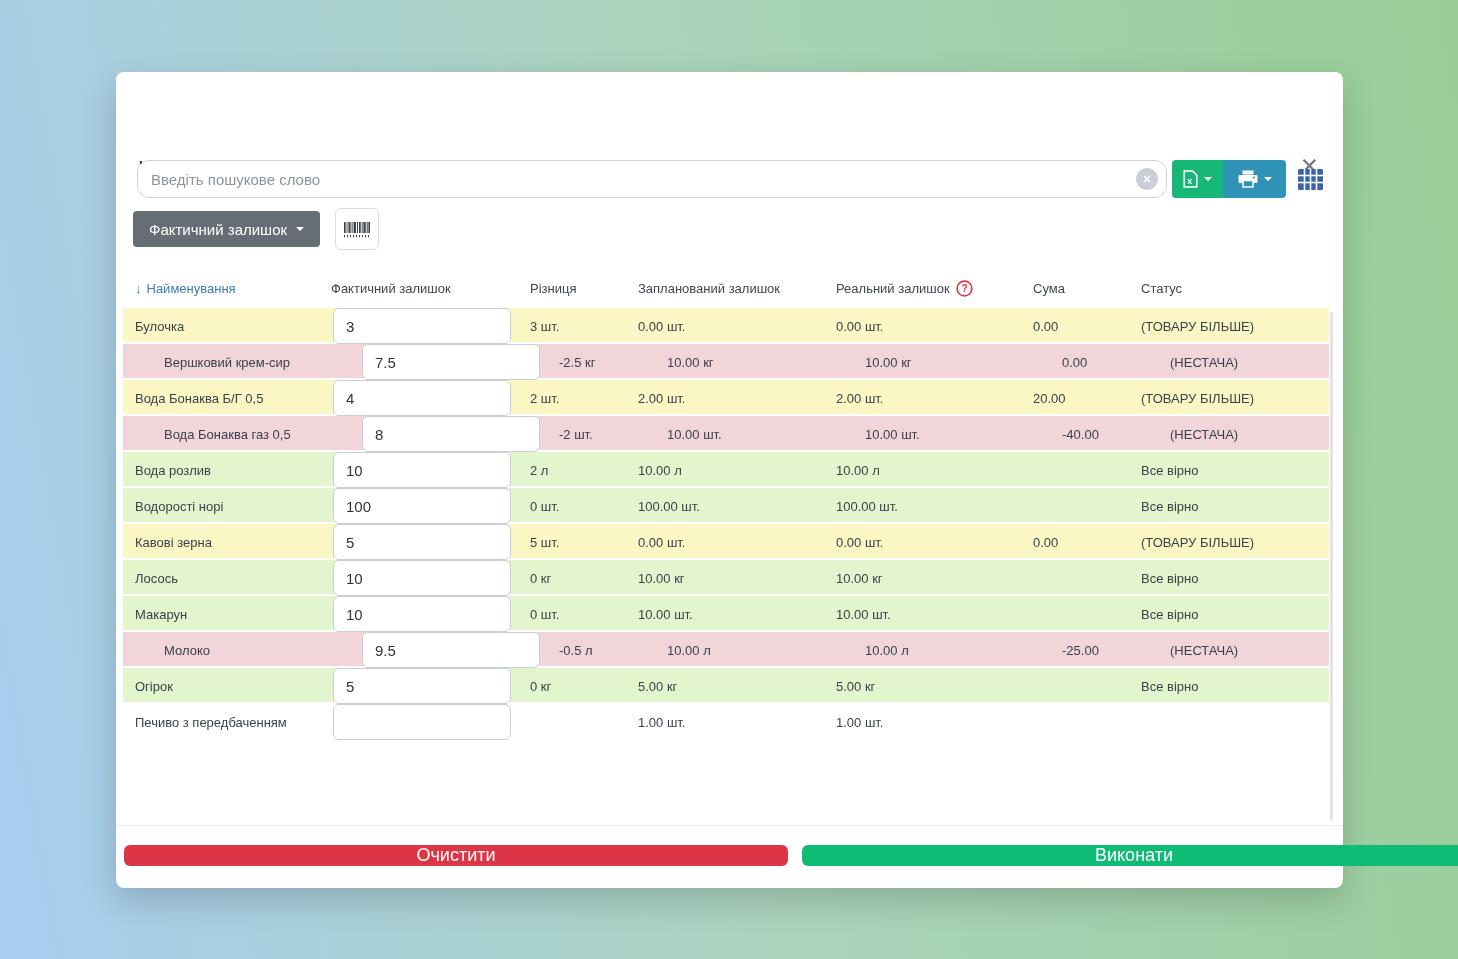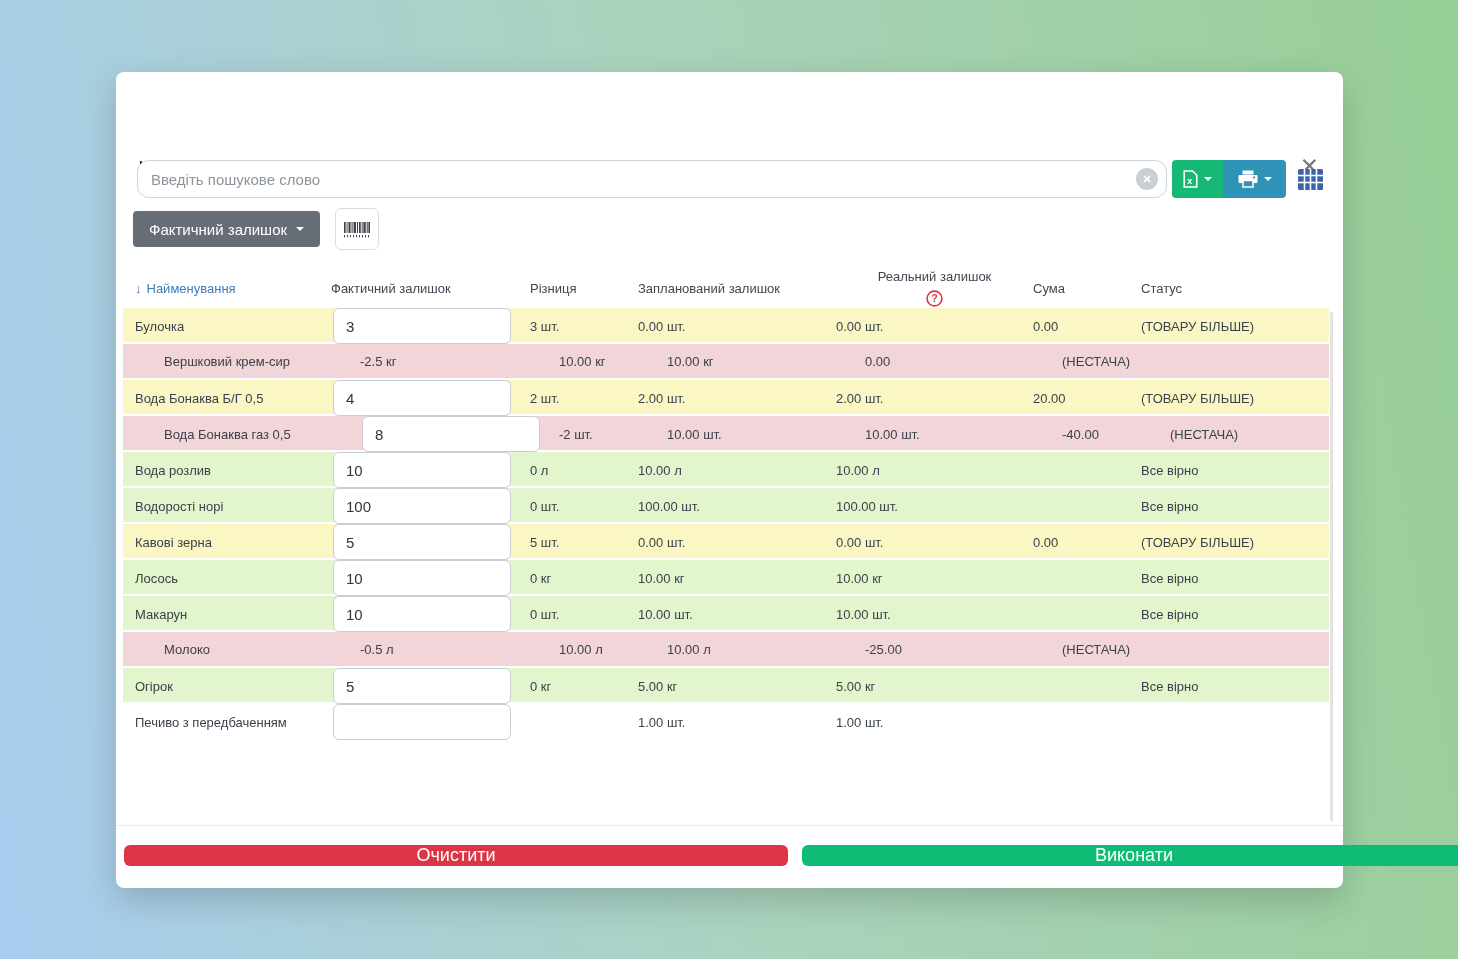"Реальний залишок" .th-real { flex-direction: column -> none }
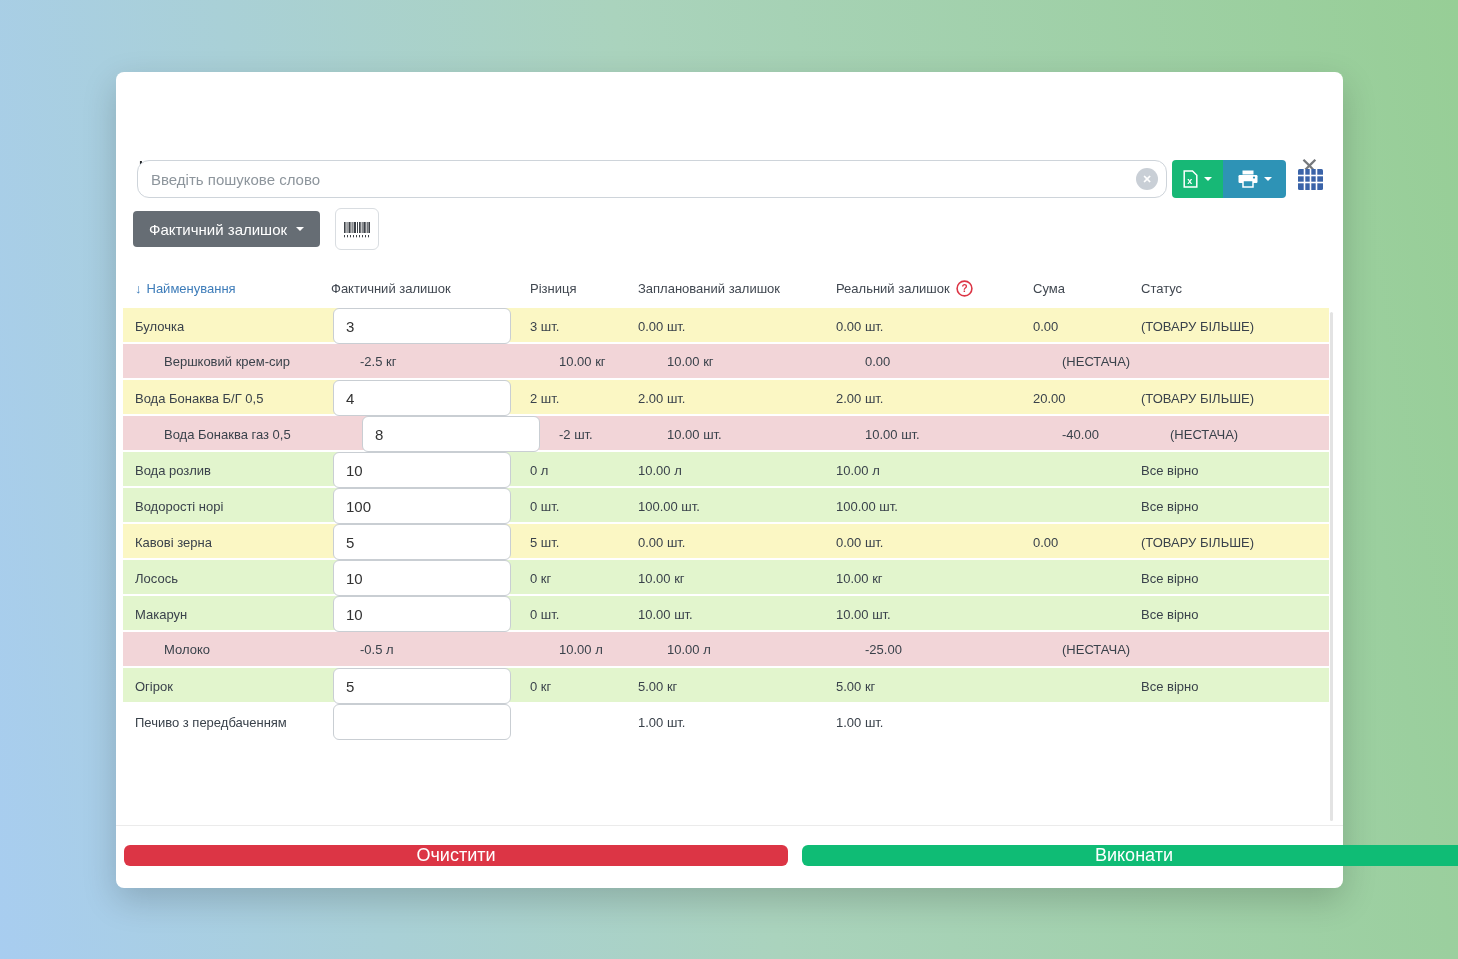"7.5" div { html: none -> <div> <input> </div> }
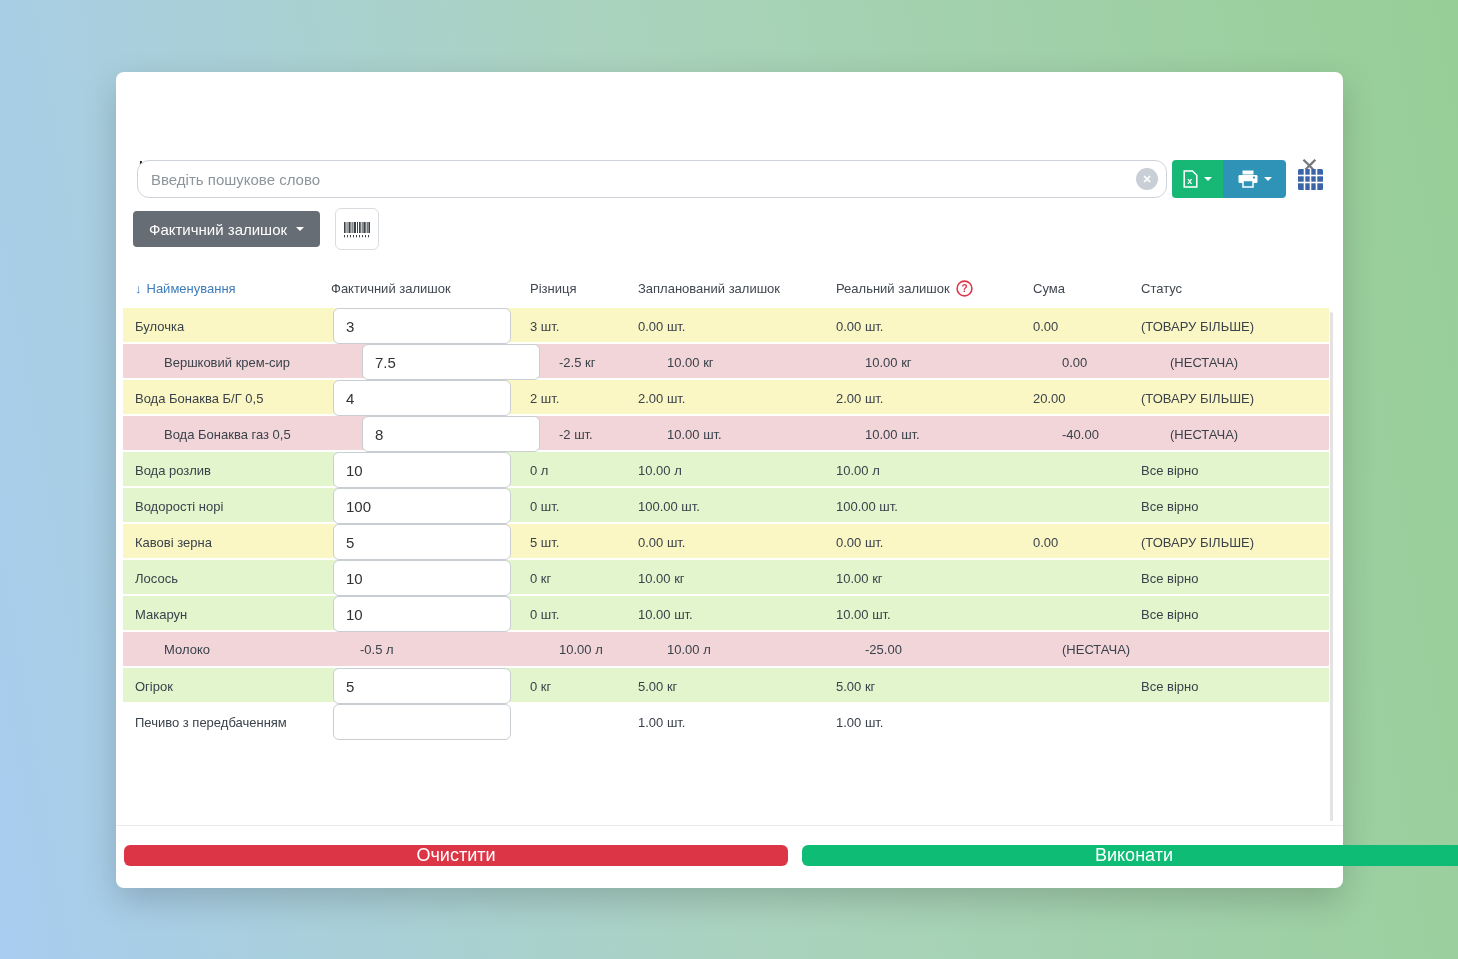"0 л" div { text: 0 -> 2 }
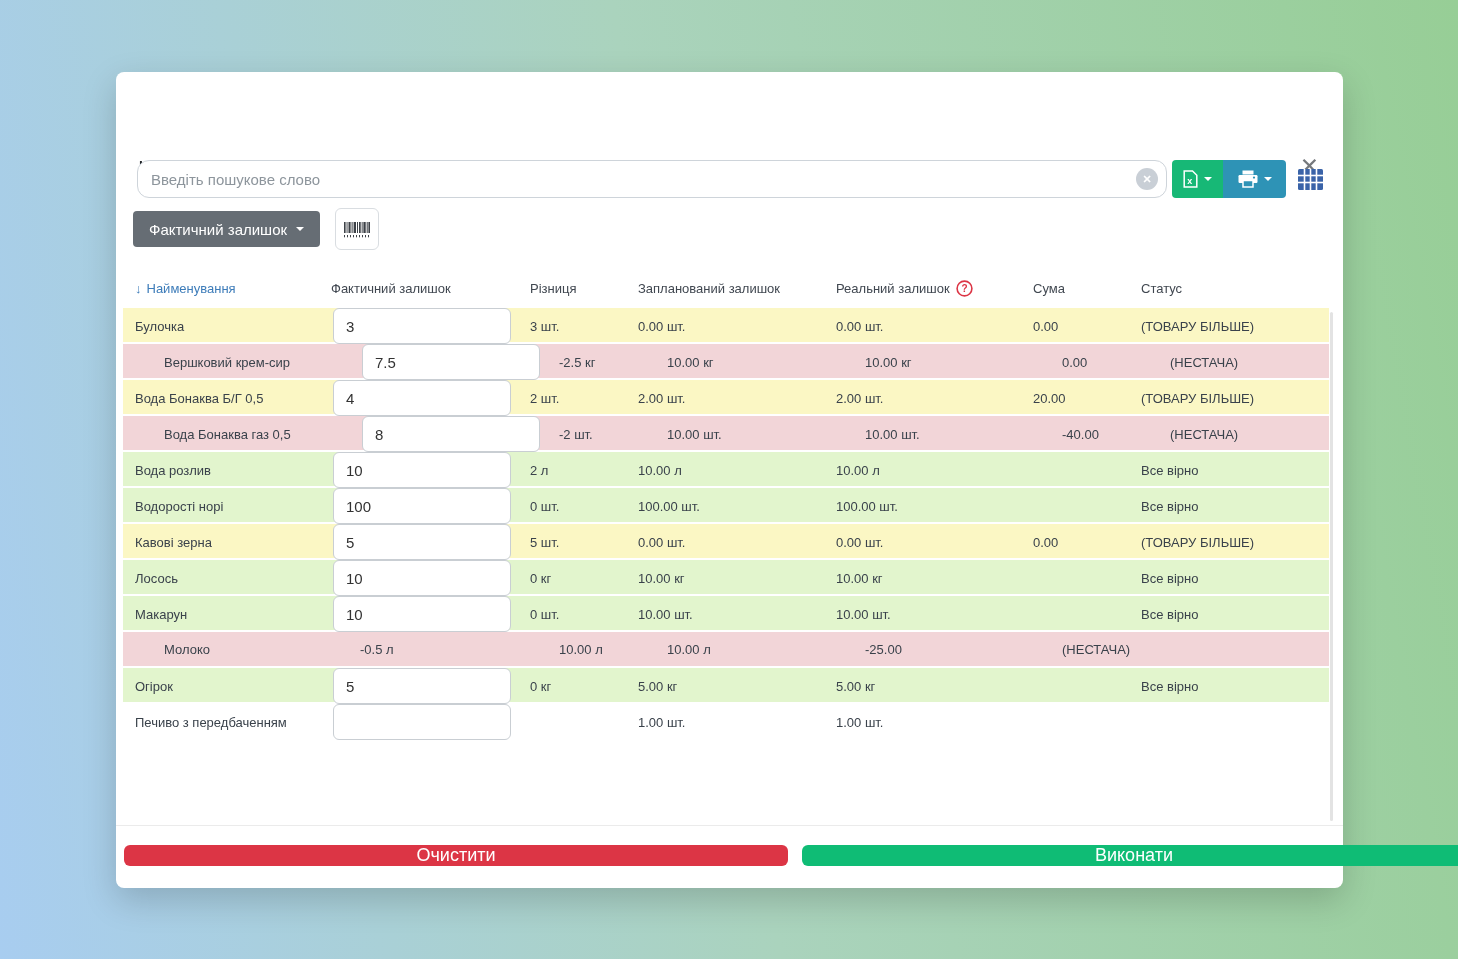"9.5" div { html: none -> <div> <input> </div> }
